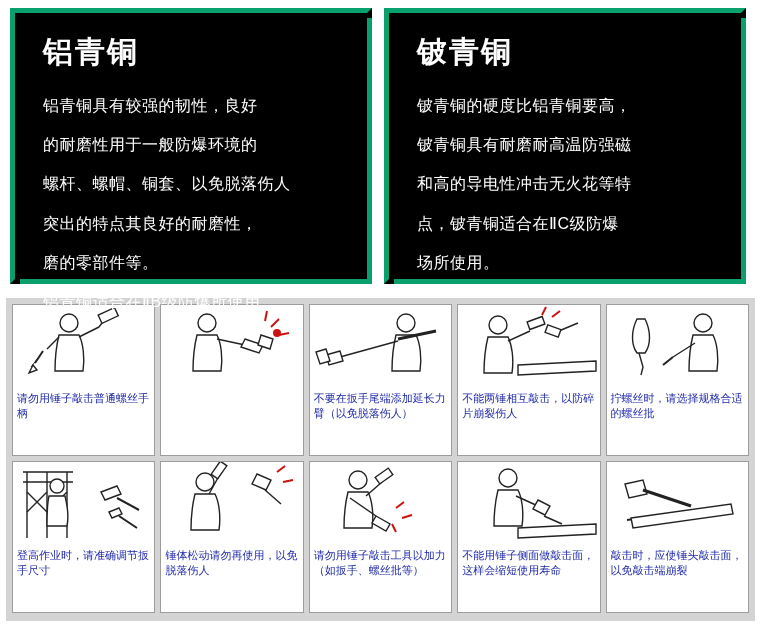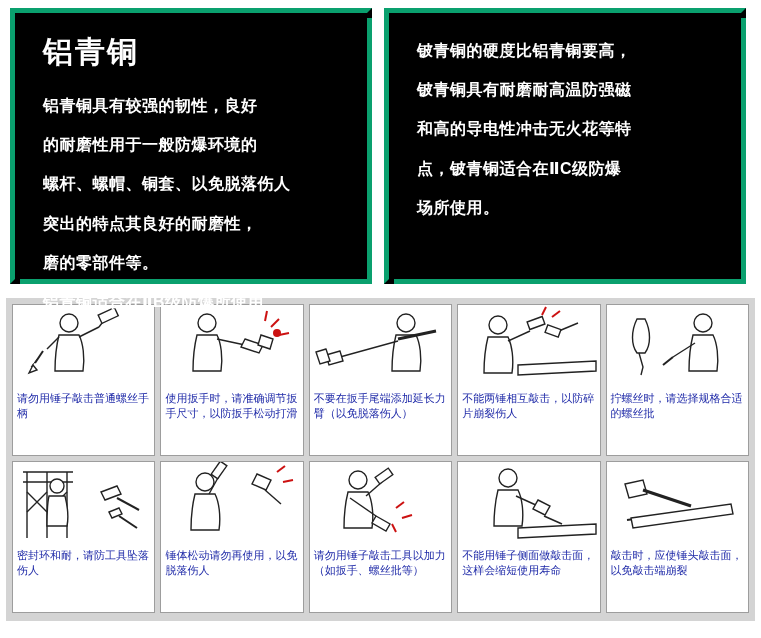"铍青铜" h1.panel-title { html: none -> <h1>铍青铜</h1> }
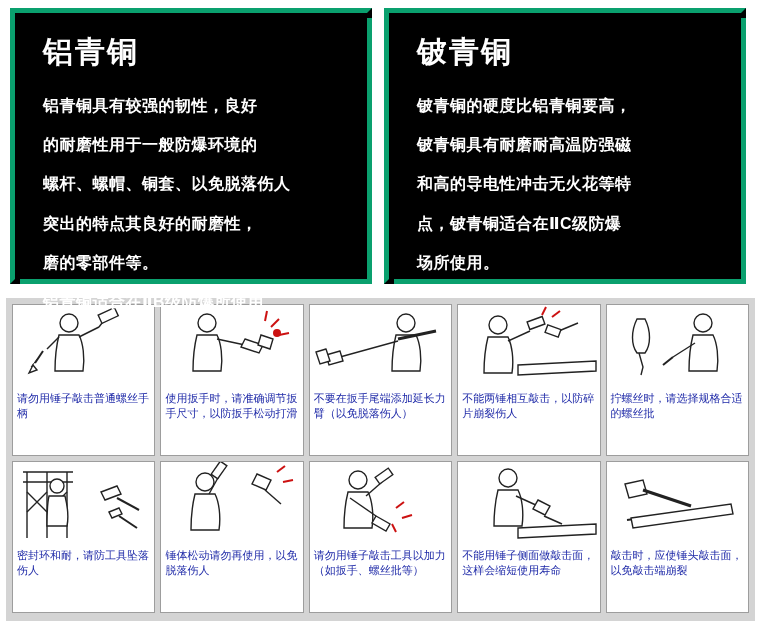"铝青铜具有较强的韧性，良好" .panel-body p { font-weight: bold -> none }
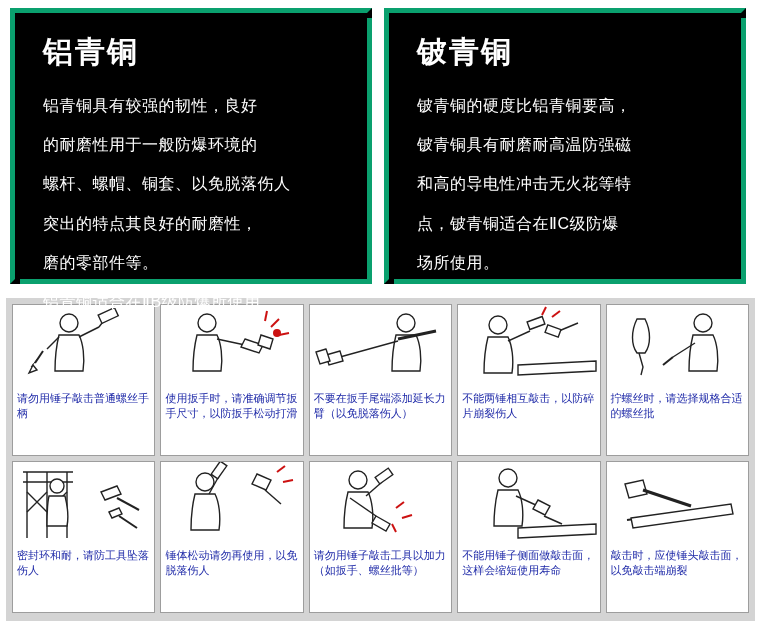"使用扳手时，请准确调节扳手尺寸，以防扳手松动打滑" div.caption { html: <div>使用扳手时，请准确调节扳手尺寸，以防扳手松动打滑</div> -> none }
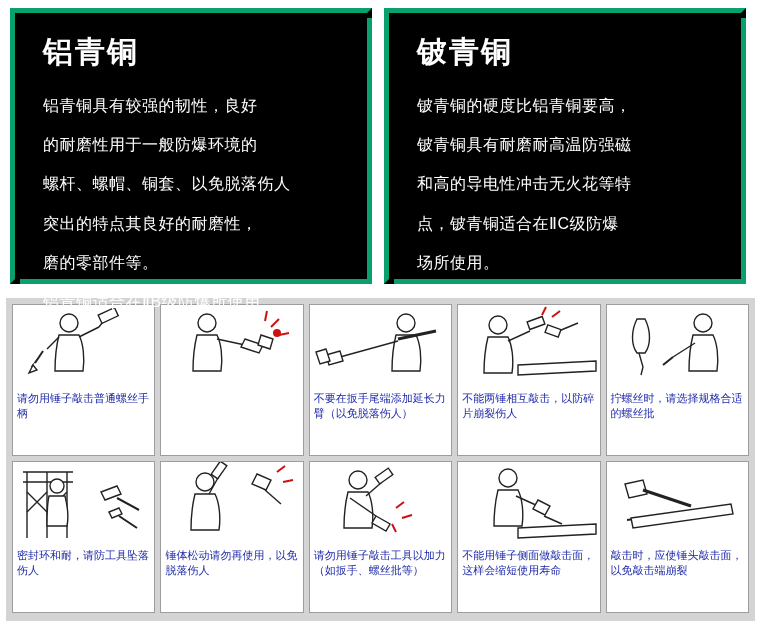"密封环和耐，请防工具坠落伤人" div.caption { text: 密封环和耐，请防工具坠落伤人 -> 登高作业时，请准确调节扳手尺寸 }
